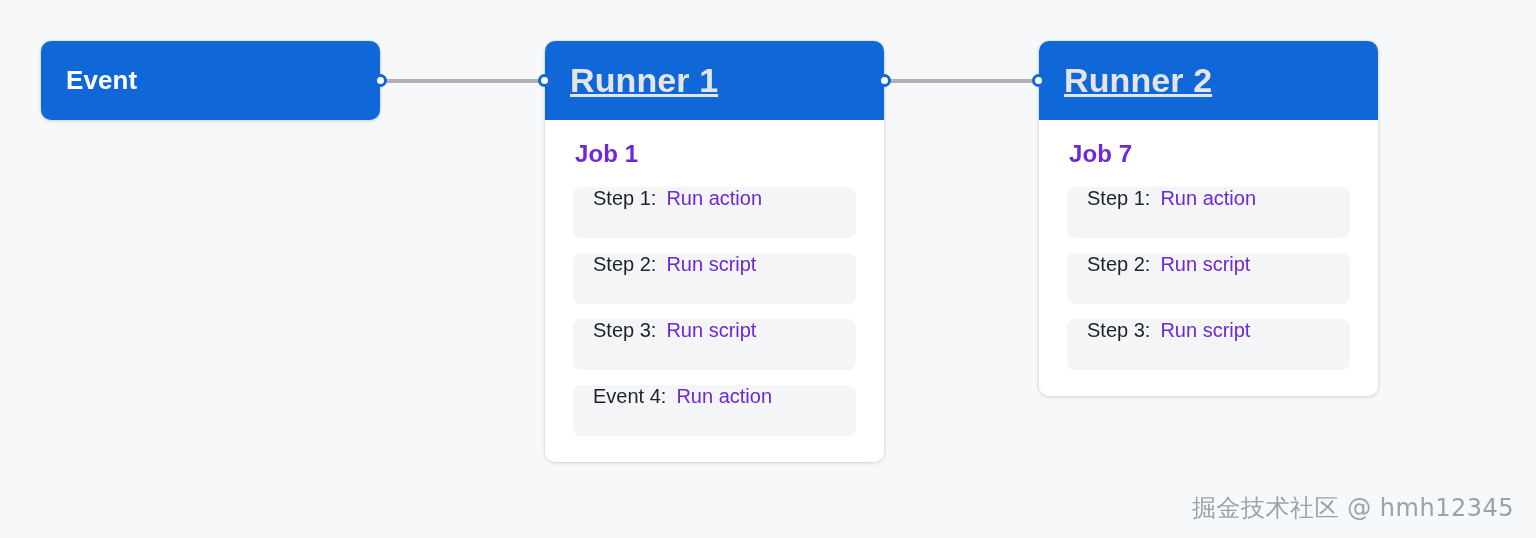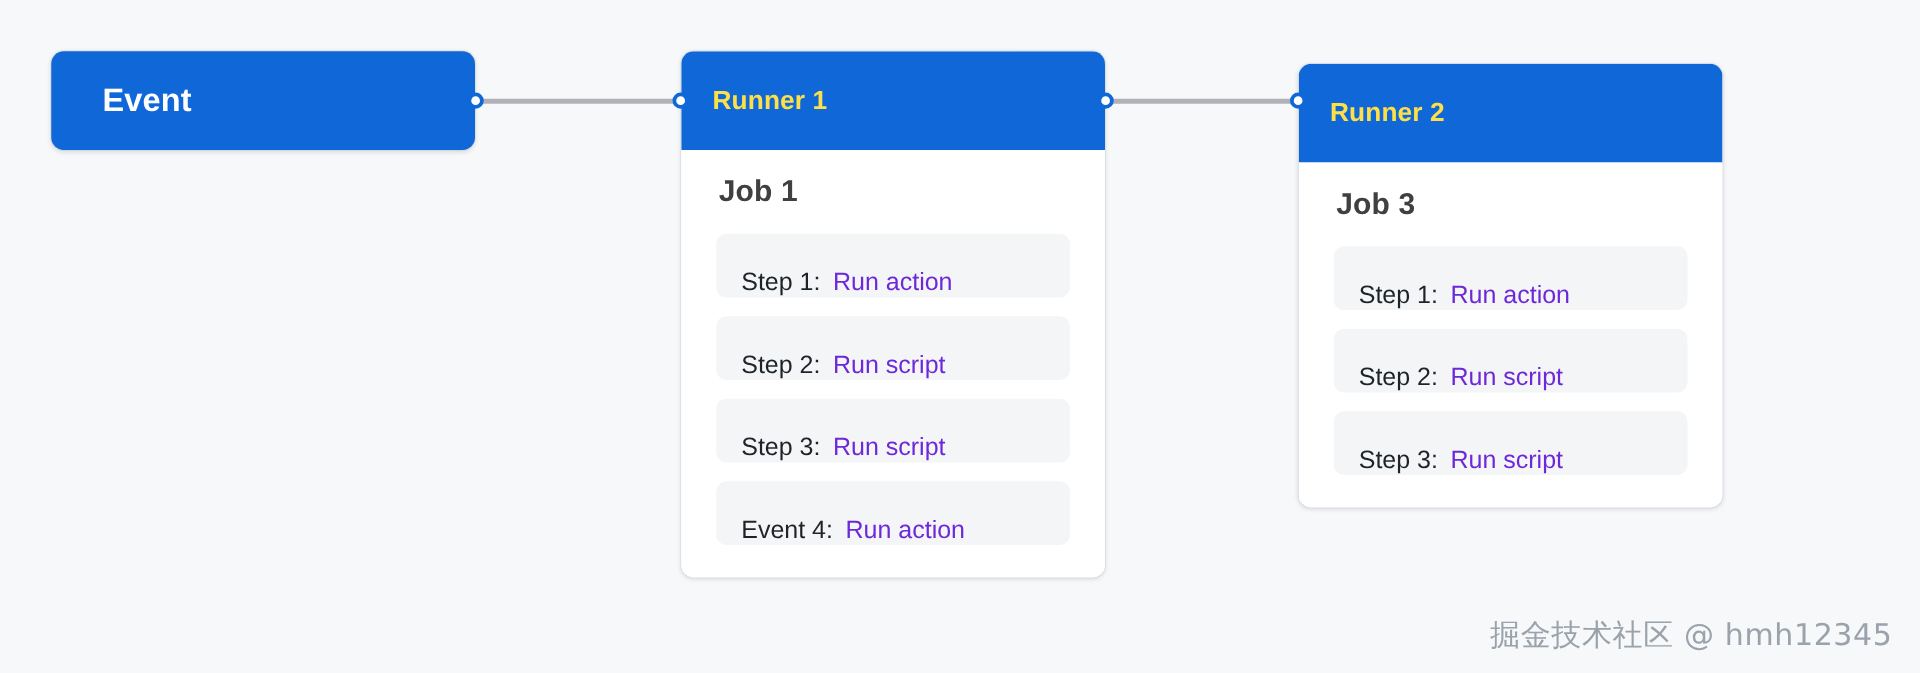"Event" .node-event .event-label { padding-left: 41px -> 25px }
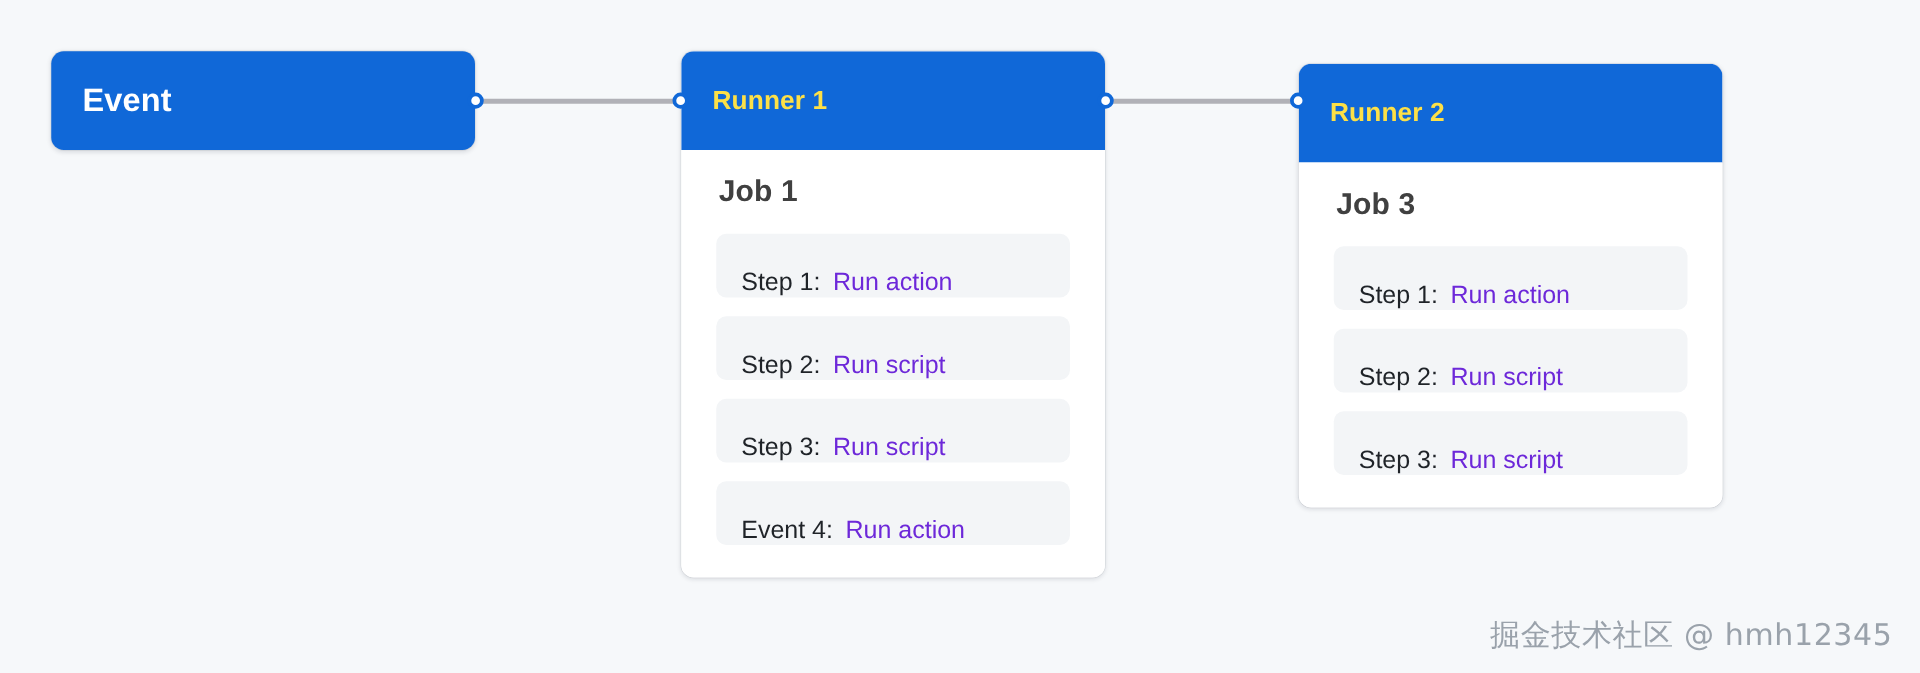"Runner 1" .node-header .header-title { color: #fde047 -> #e5e5e5; font-size: 21px -> 34px; text-decoration: none -> underline }
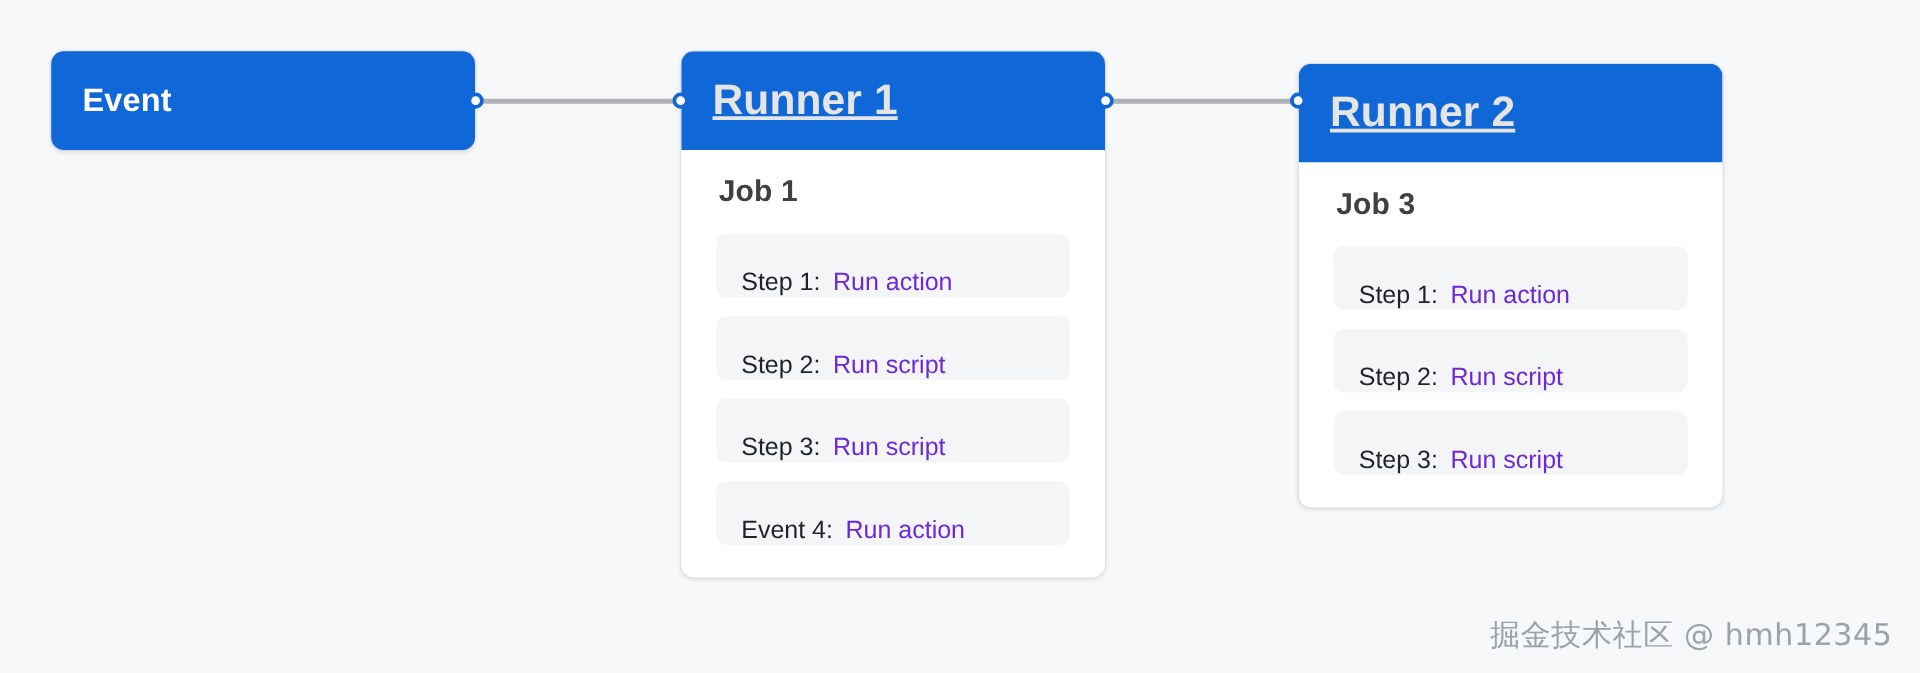"Runner 2" .node-runner2 { top: 51px -> 41px }
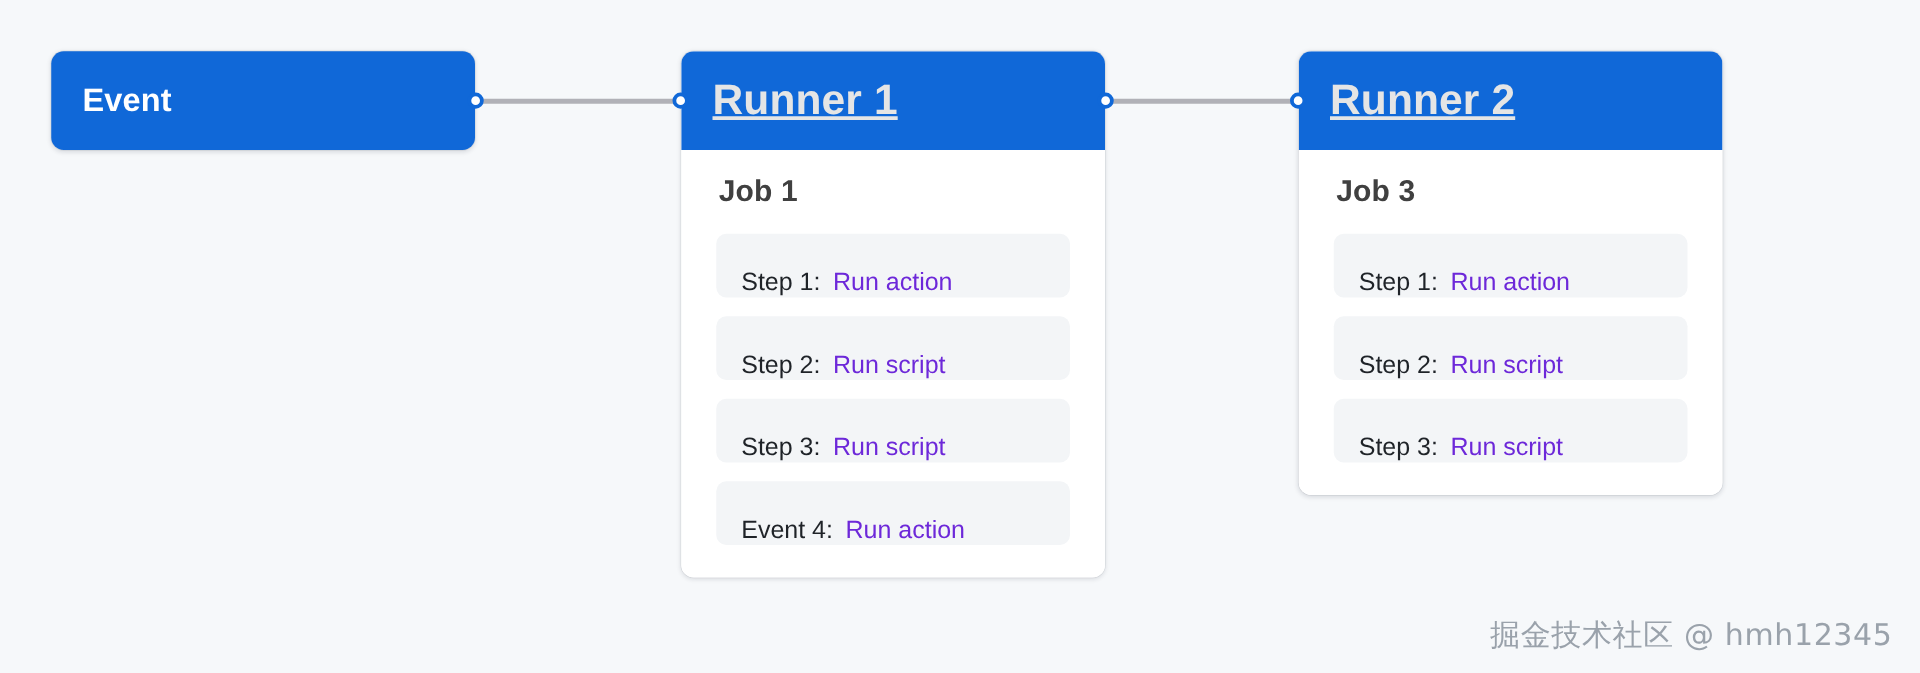"Job 1" .job-title { color: #404040 -> #6d28d9 }
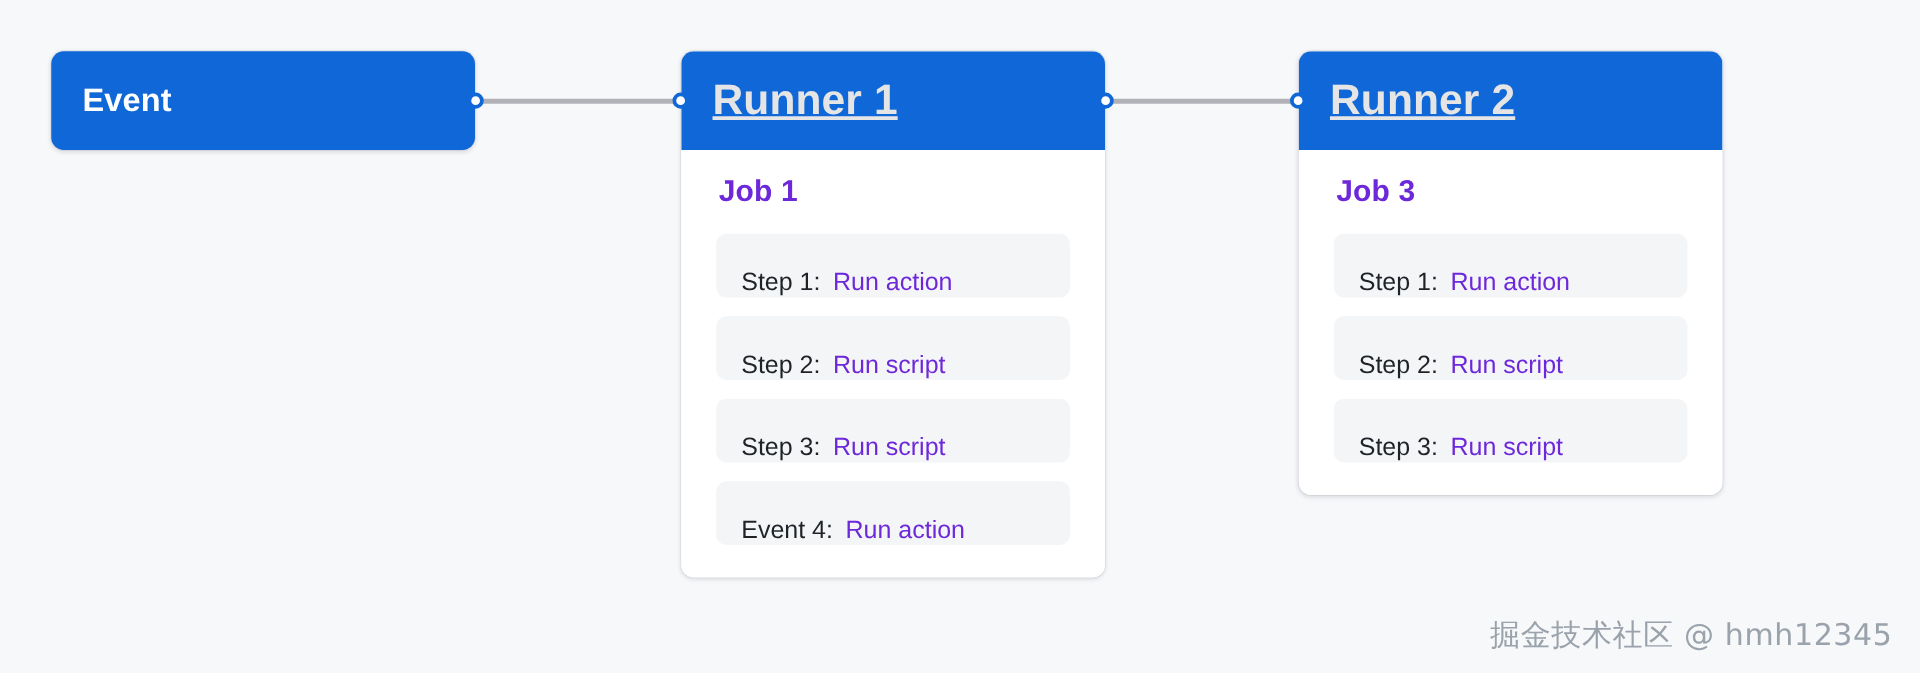"Job 3" div.job-title { text: 3 -> 7 }
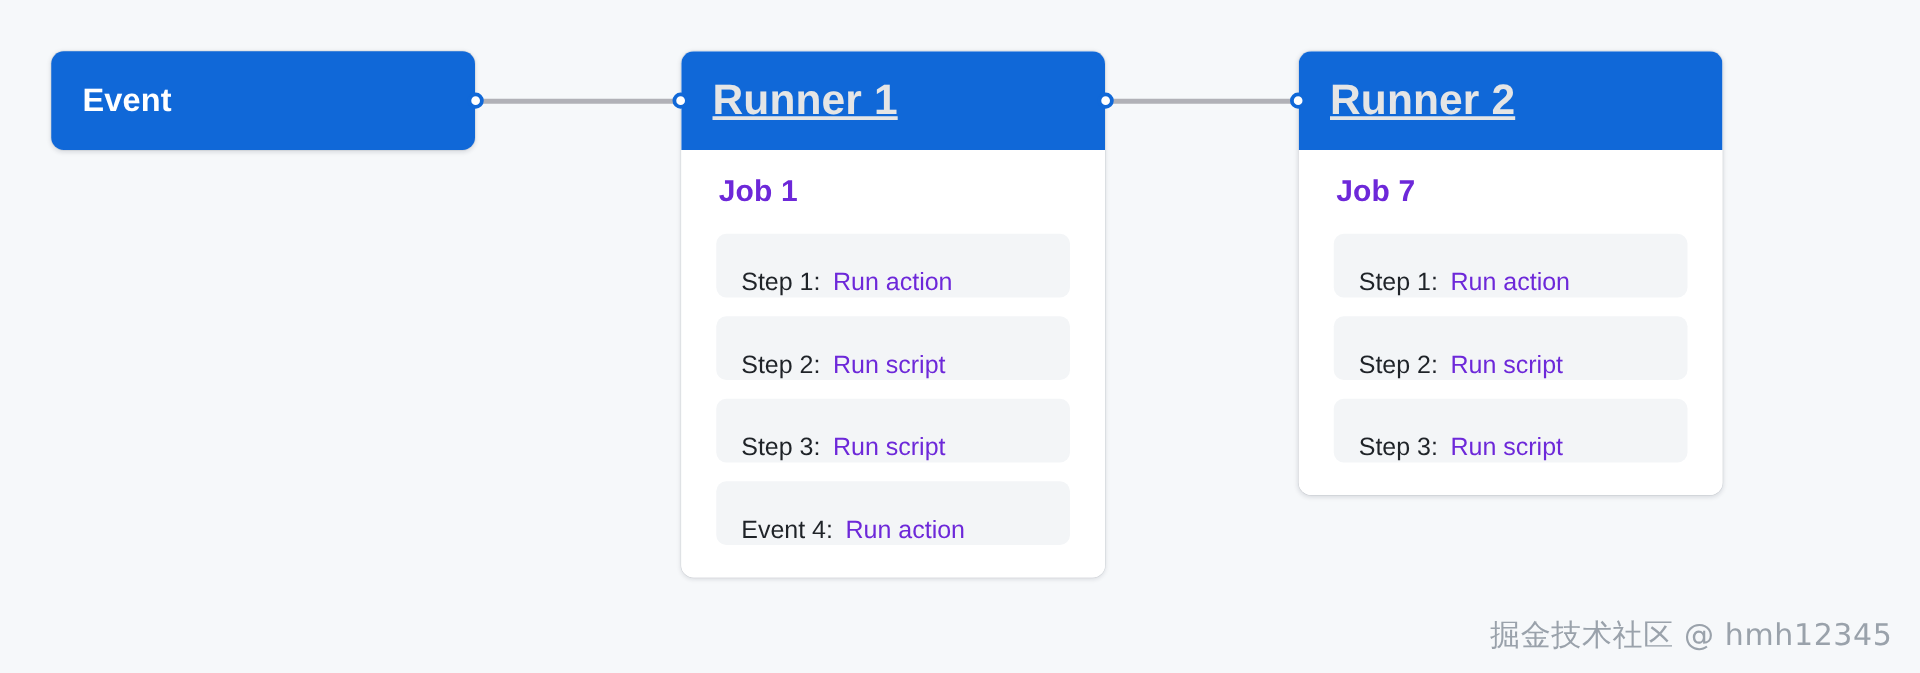"Step 1:" .step-row { align-items: flex-end -> flex-start }
